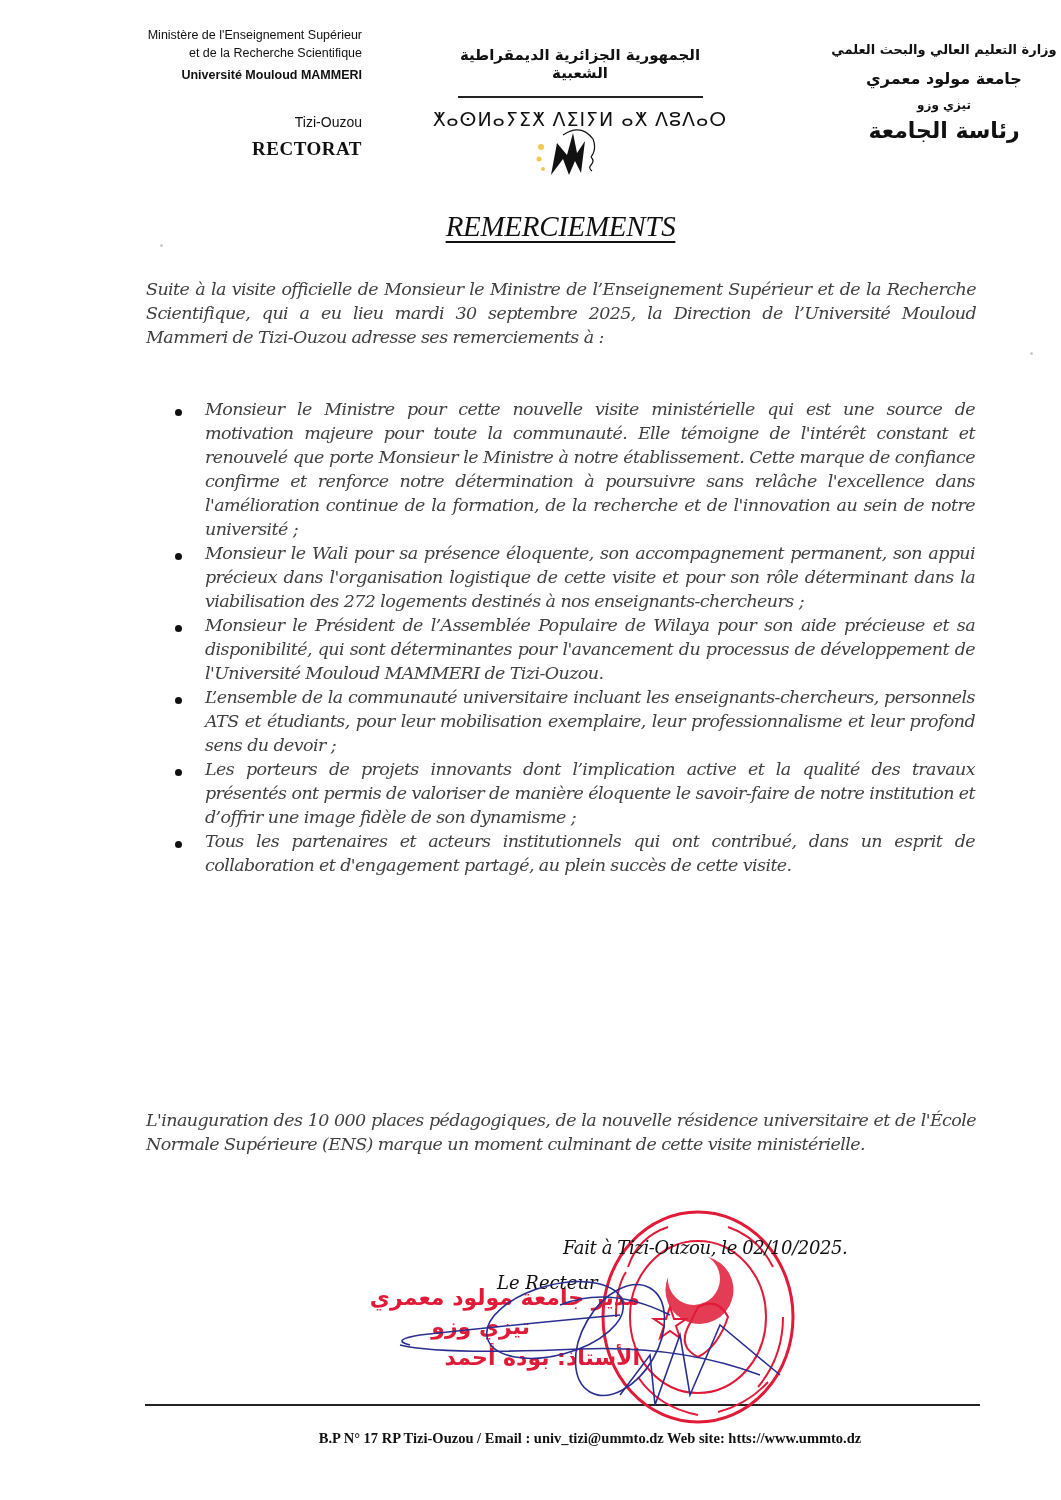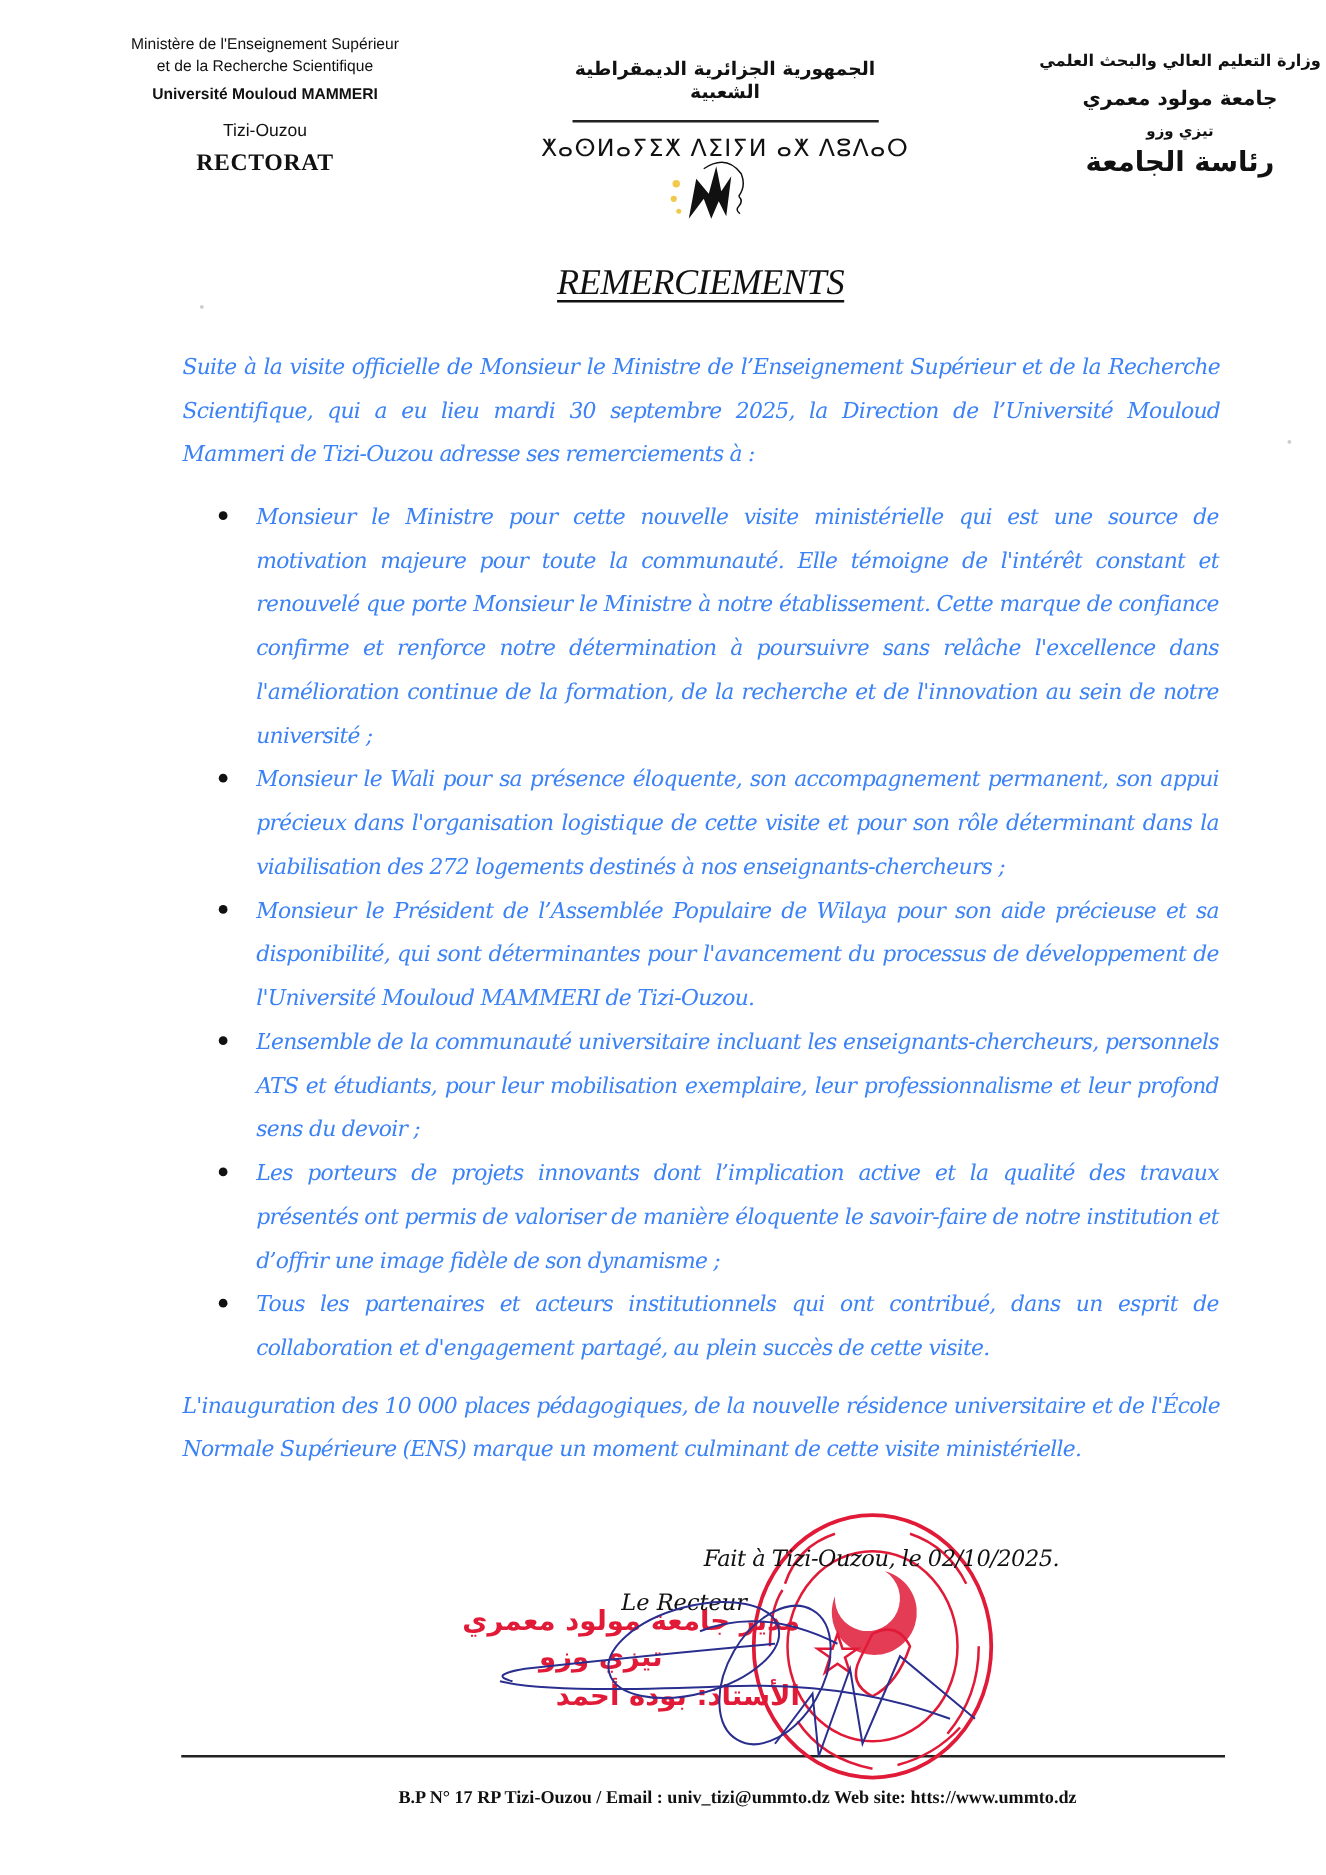"Ministère de l'Enseignement Supérieur" .hdr-left { text-align: center -> right }
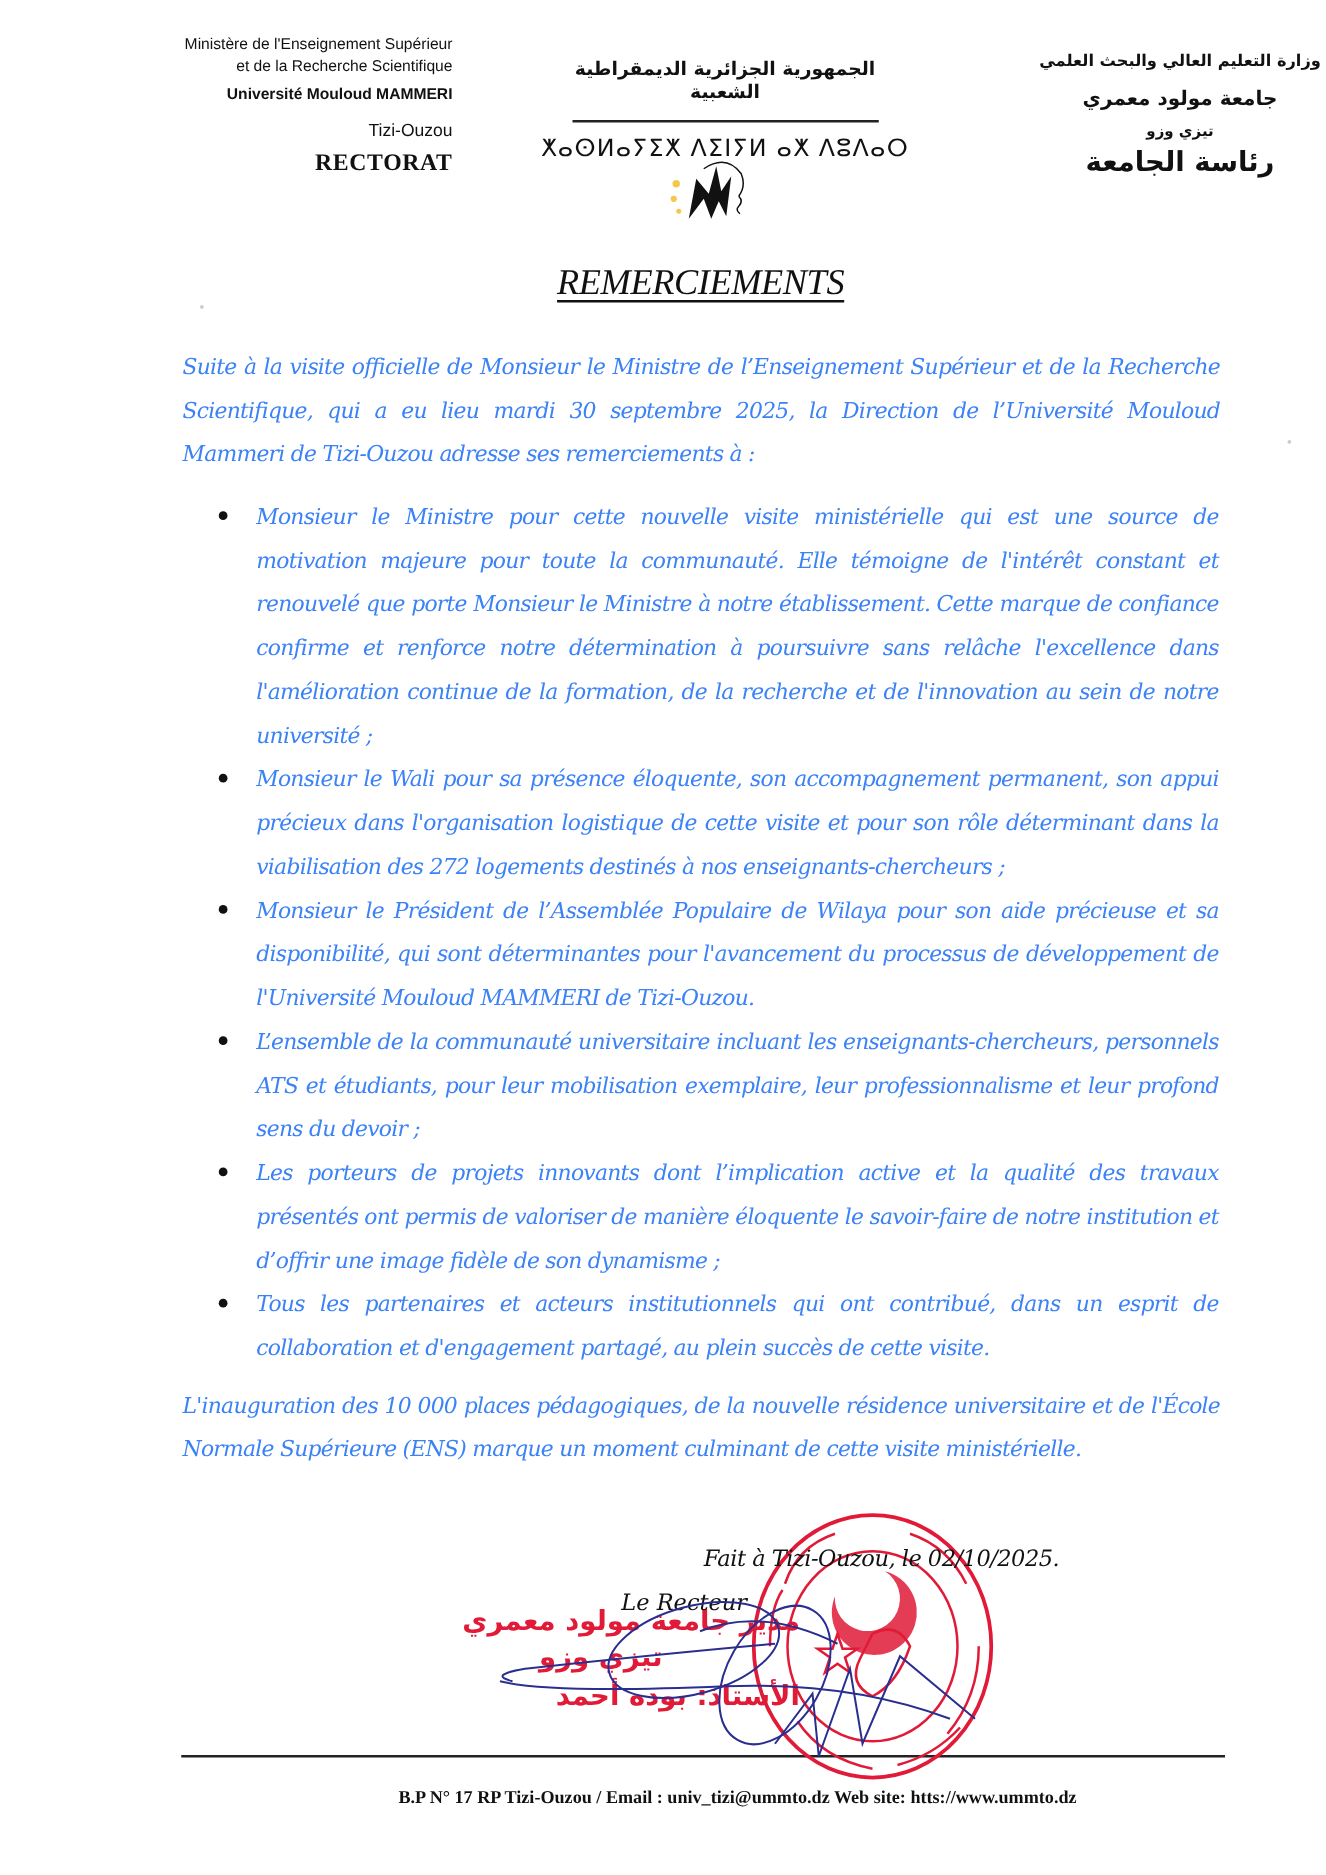"Tizi-Ouzou" .hdr-left .l3 { margin-top: 14px -> 32px }
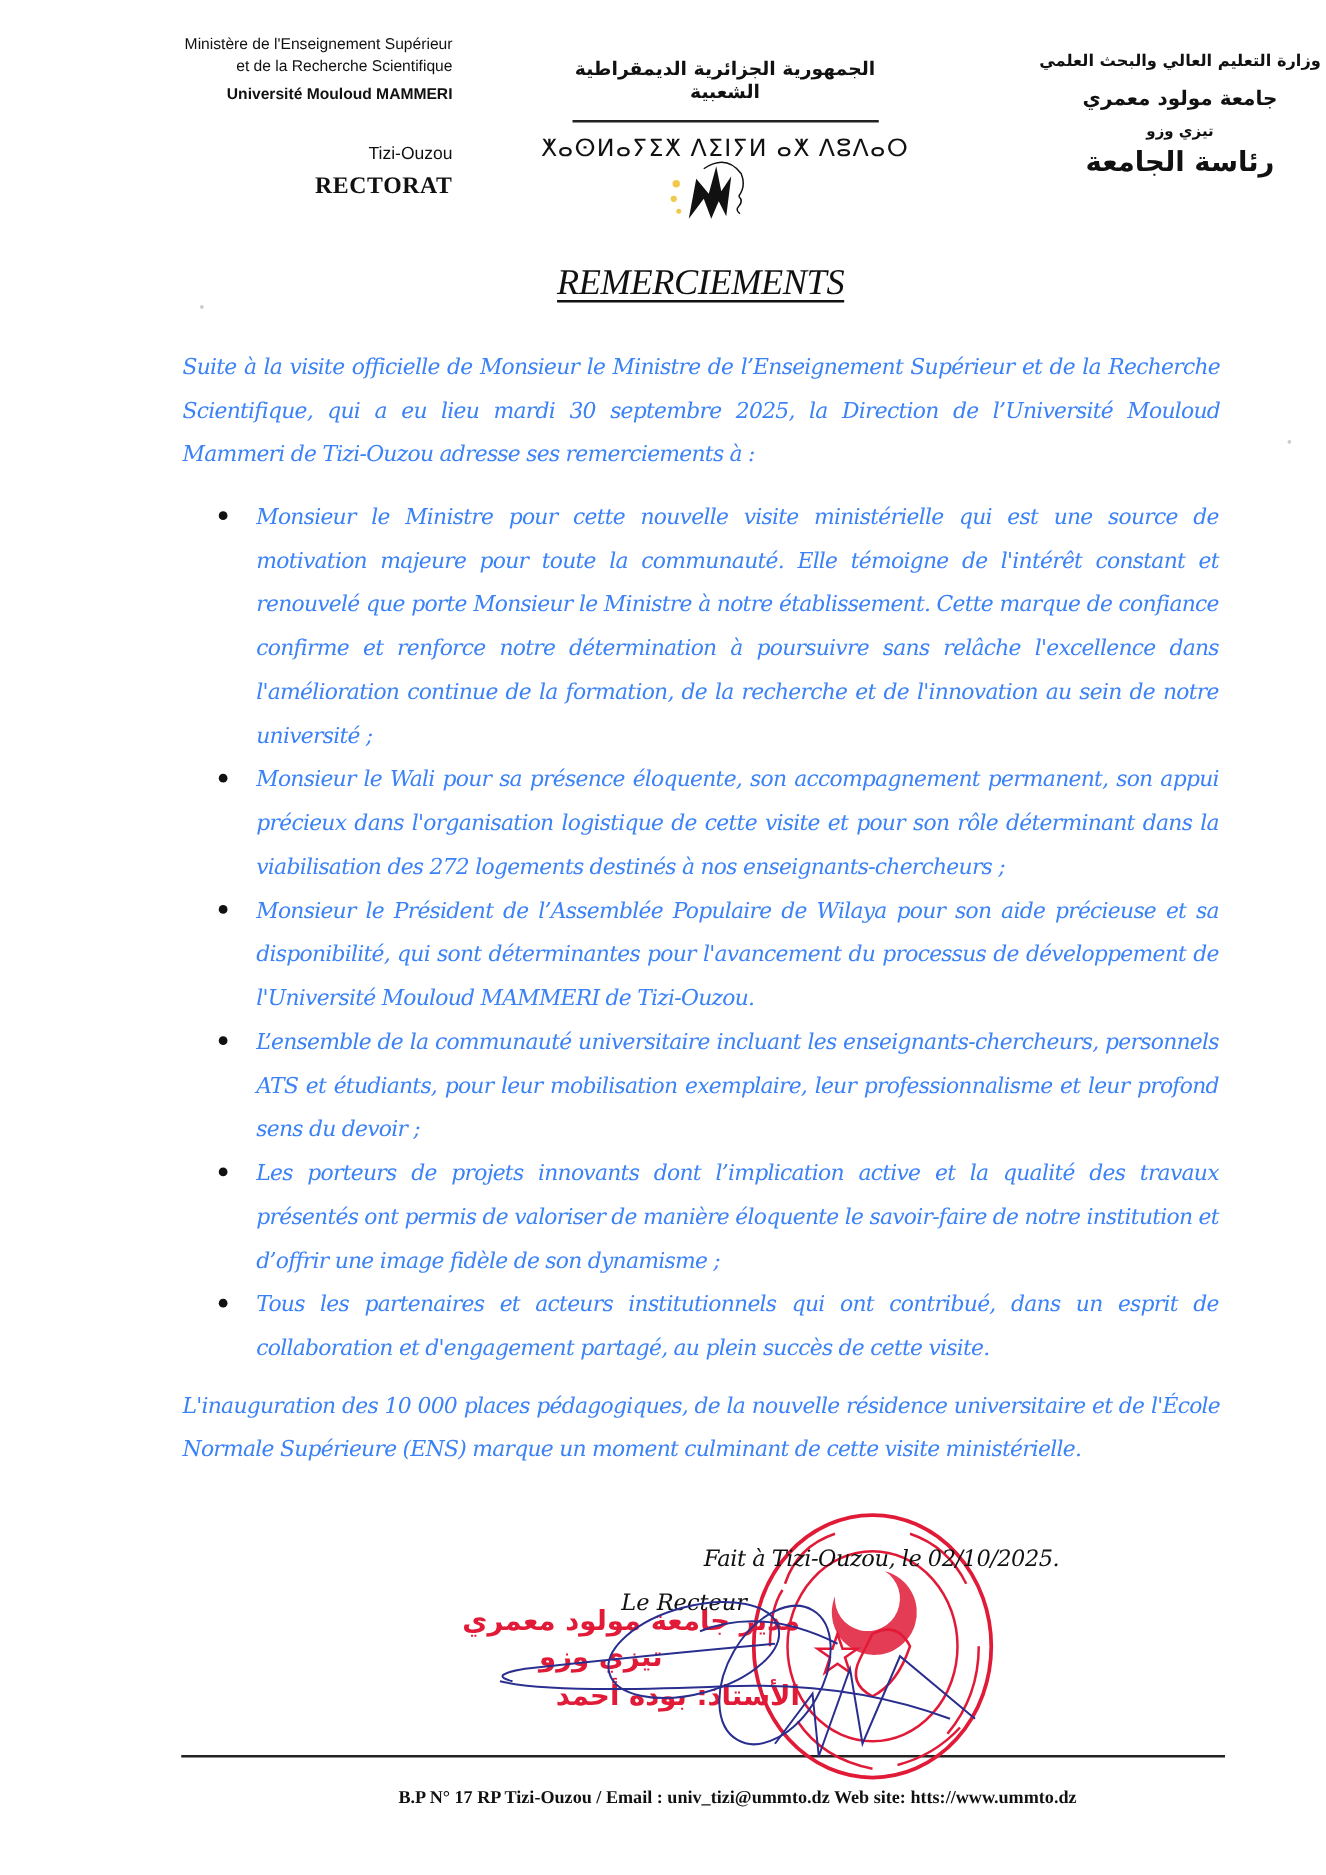"Suite à la visite officielle" .body-text { color: #3b82f6 -> #404040; line-height: 35px -> 24px }
